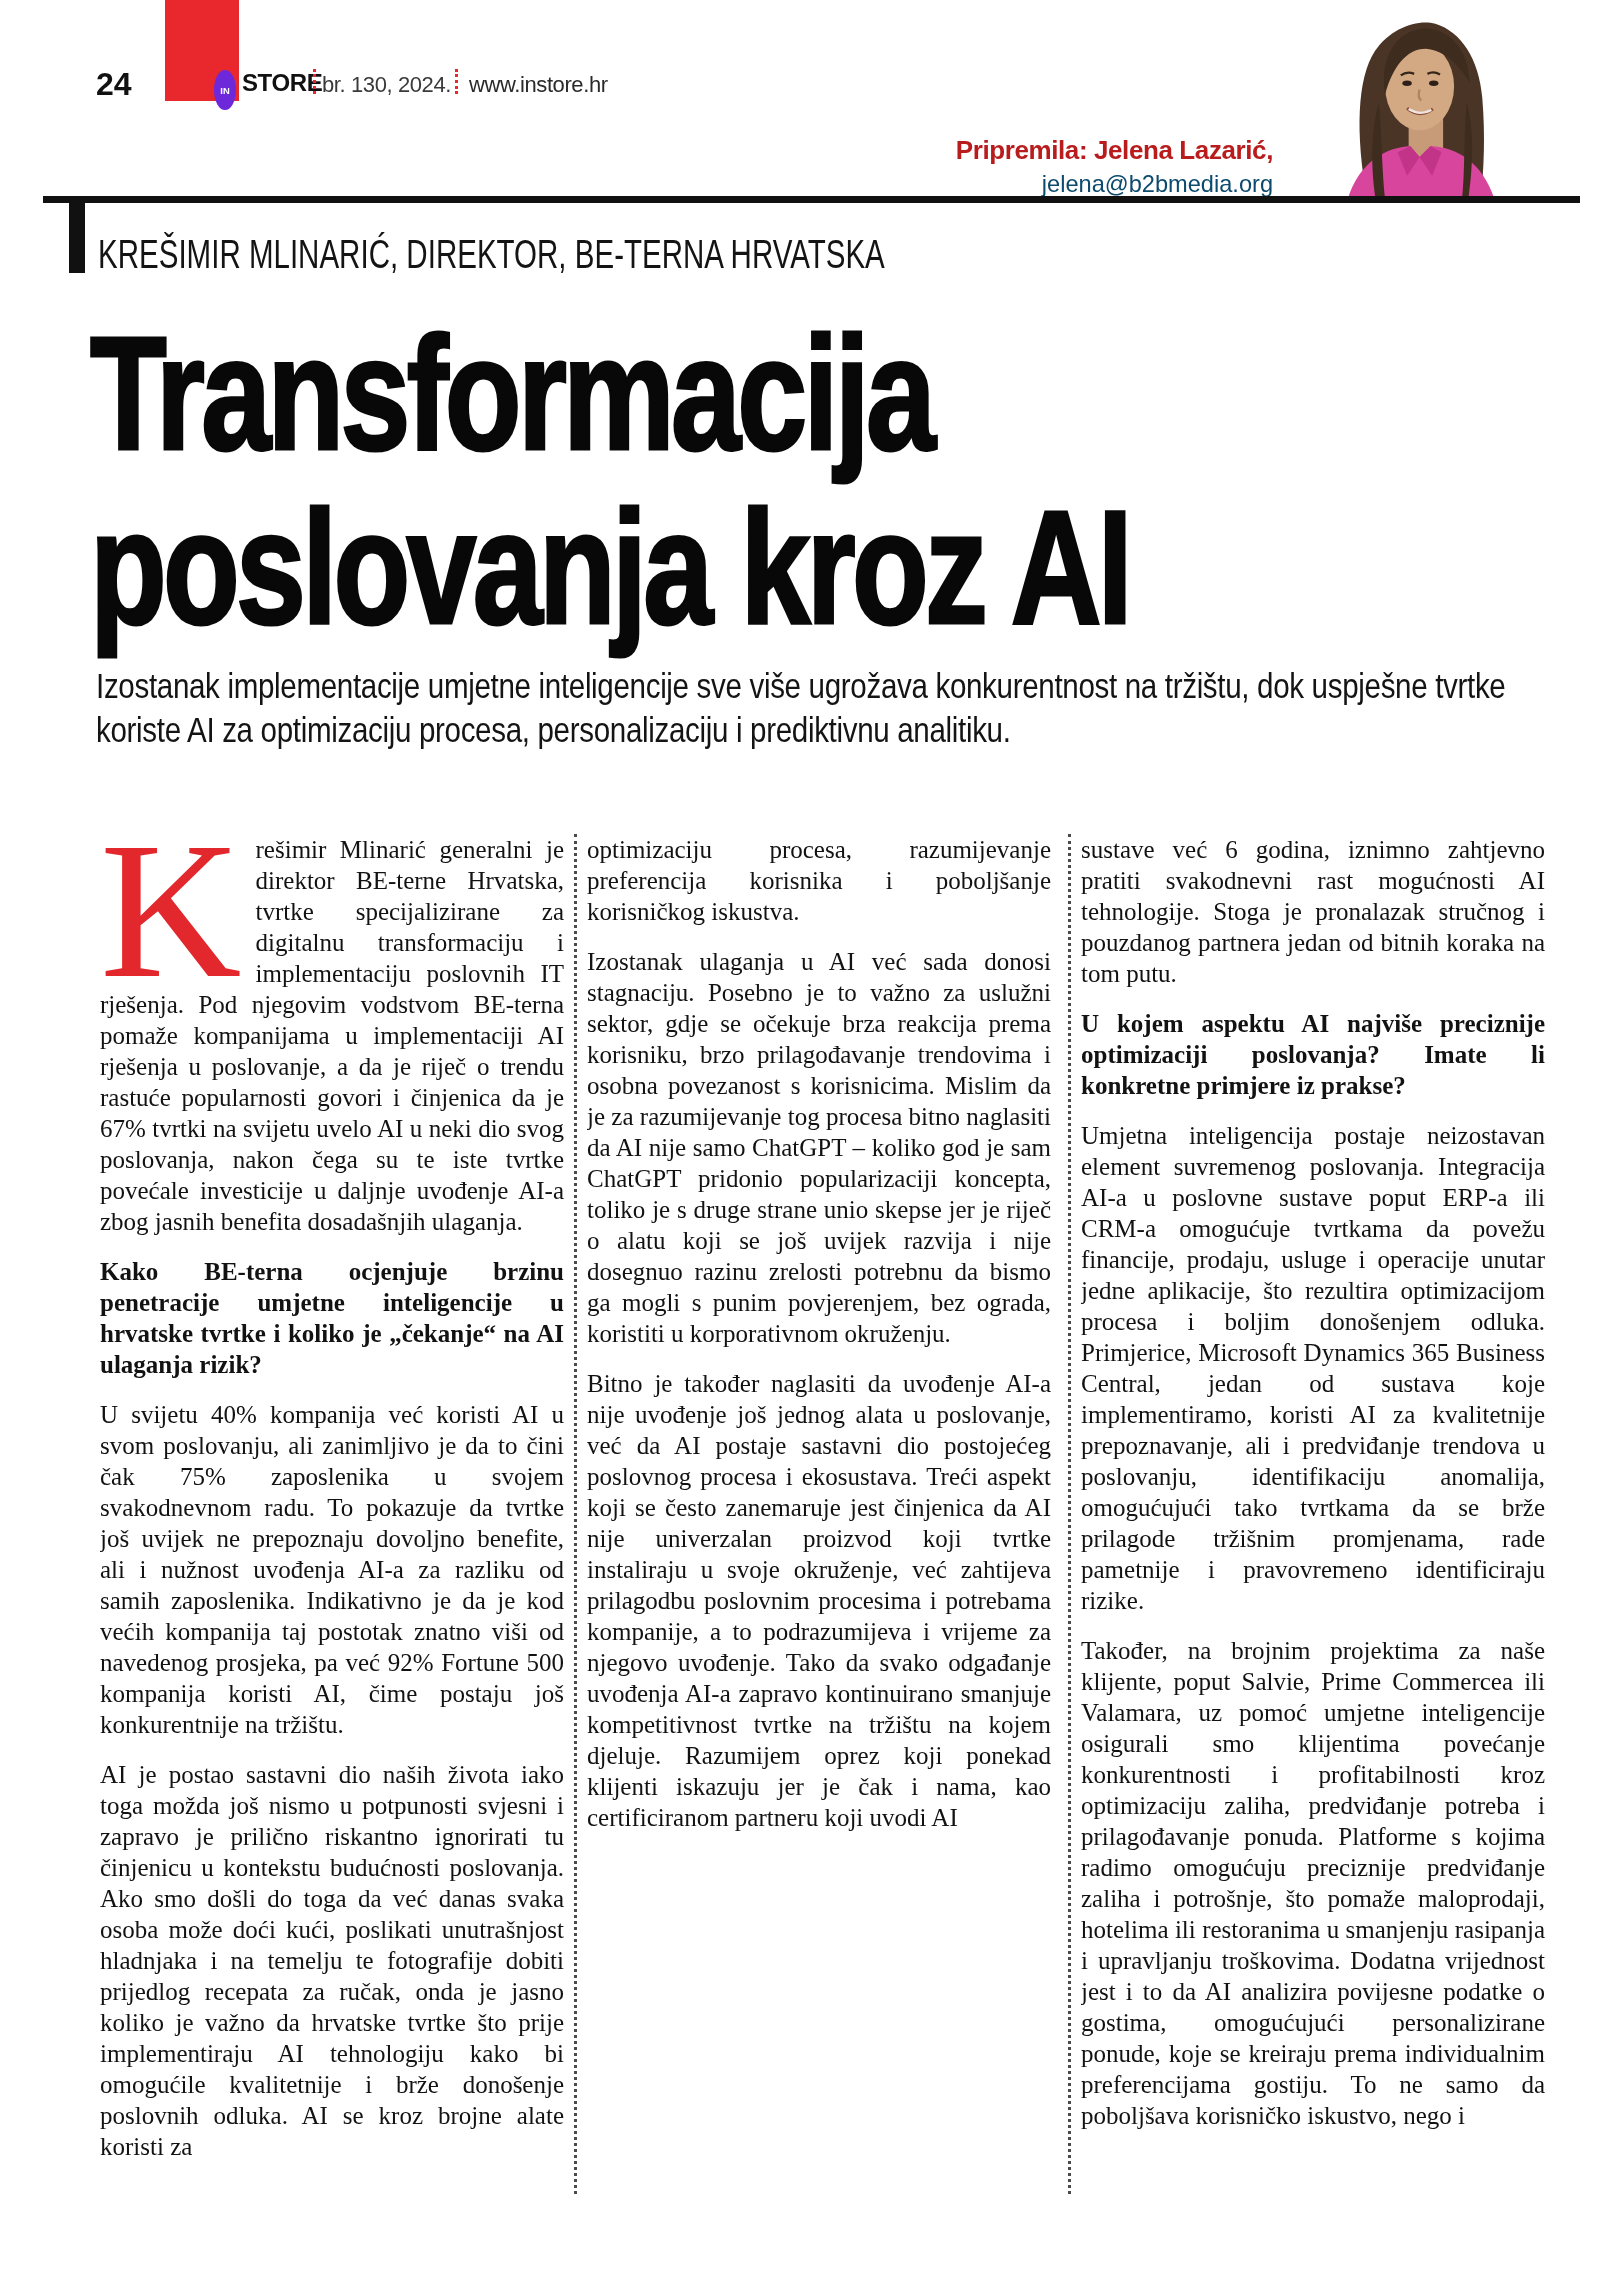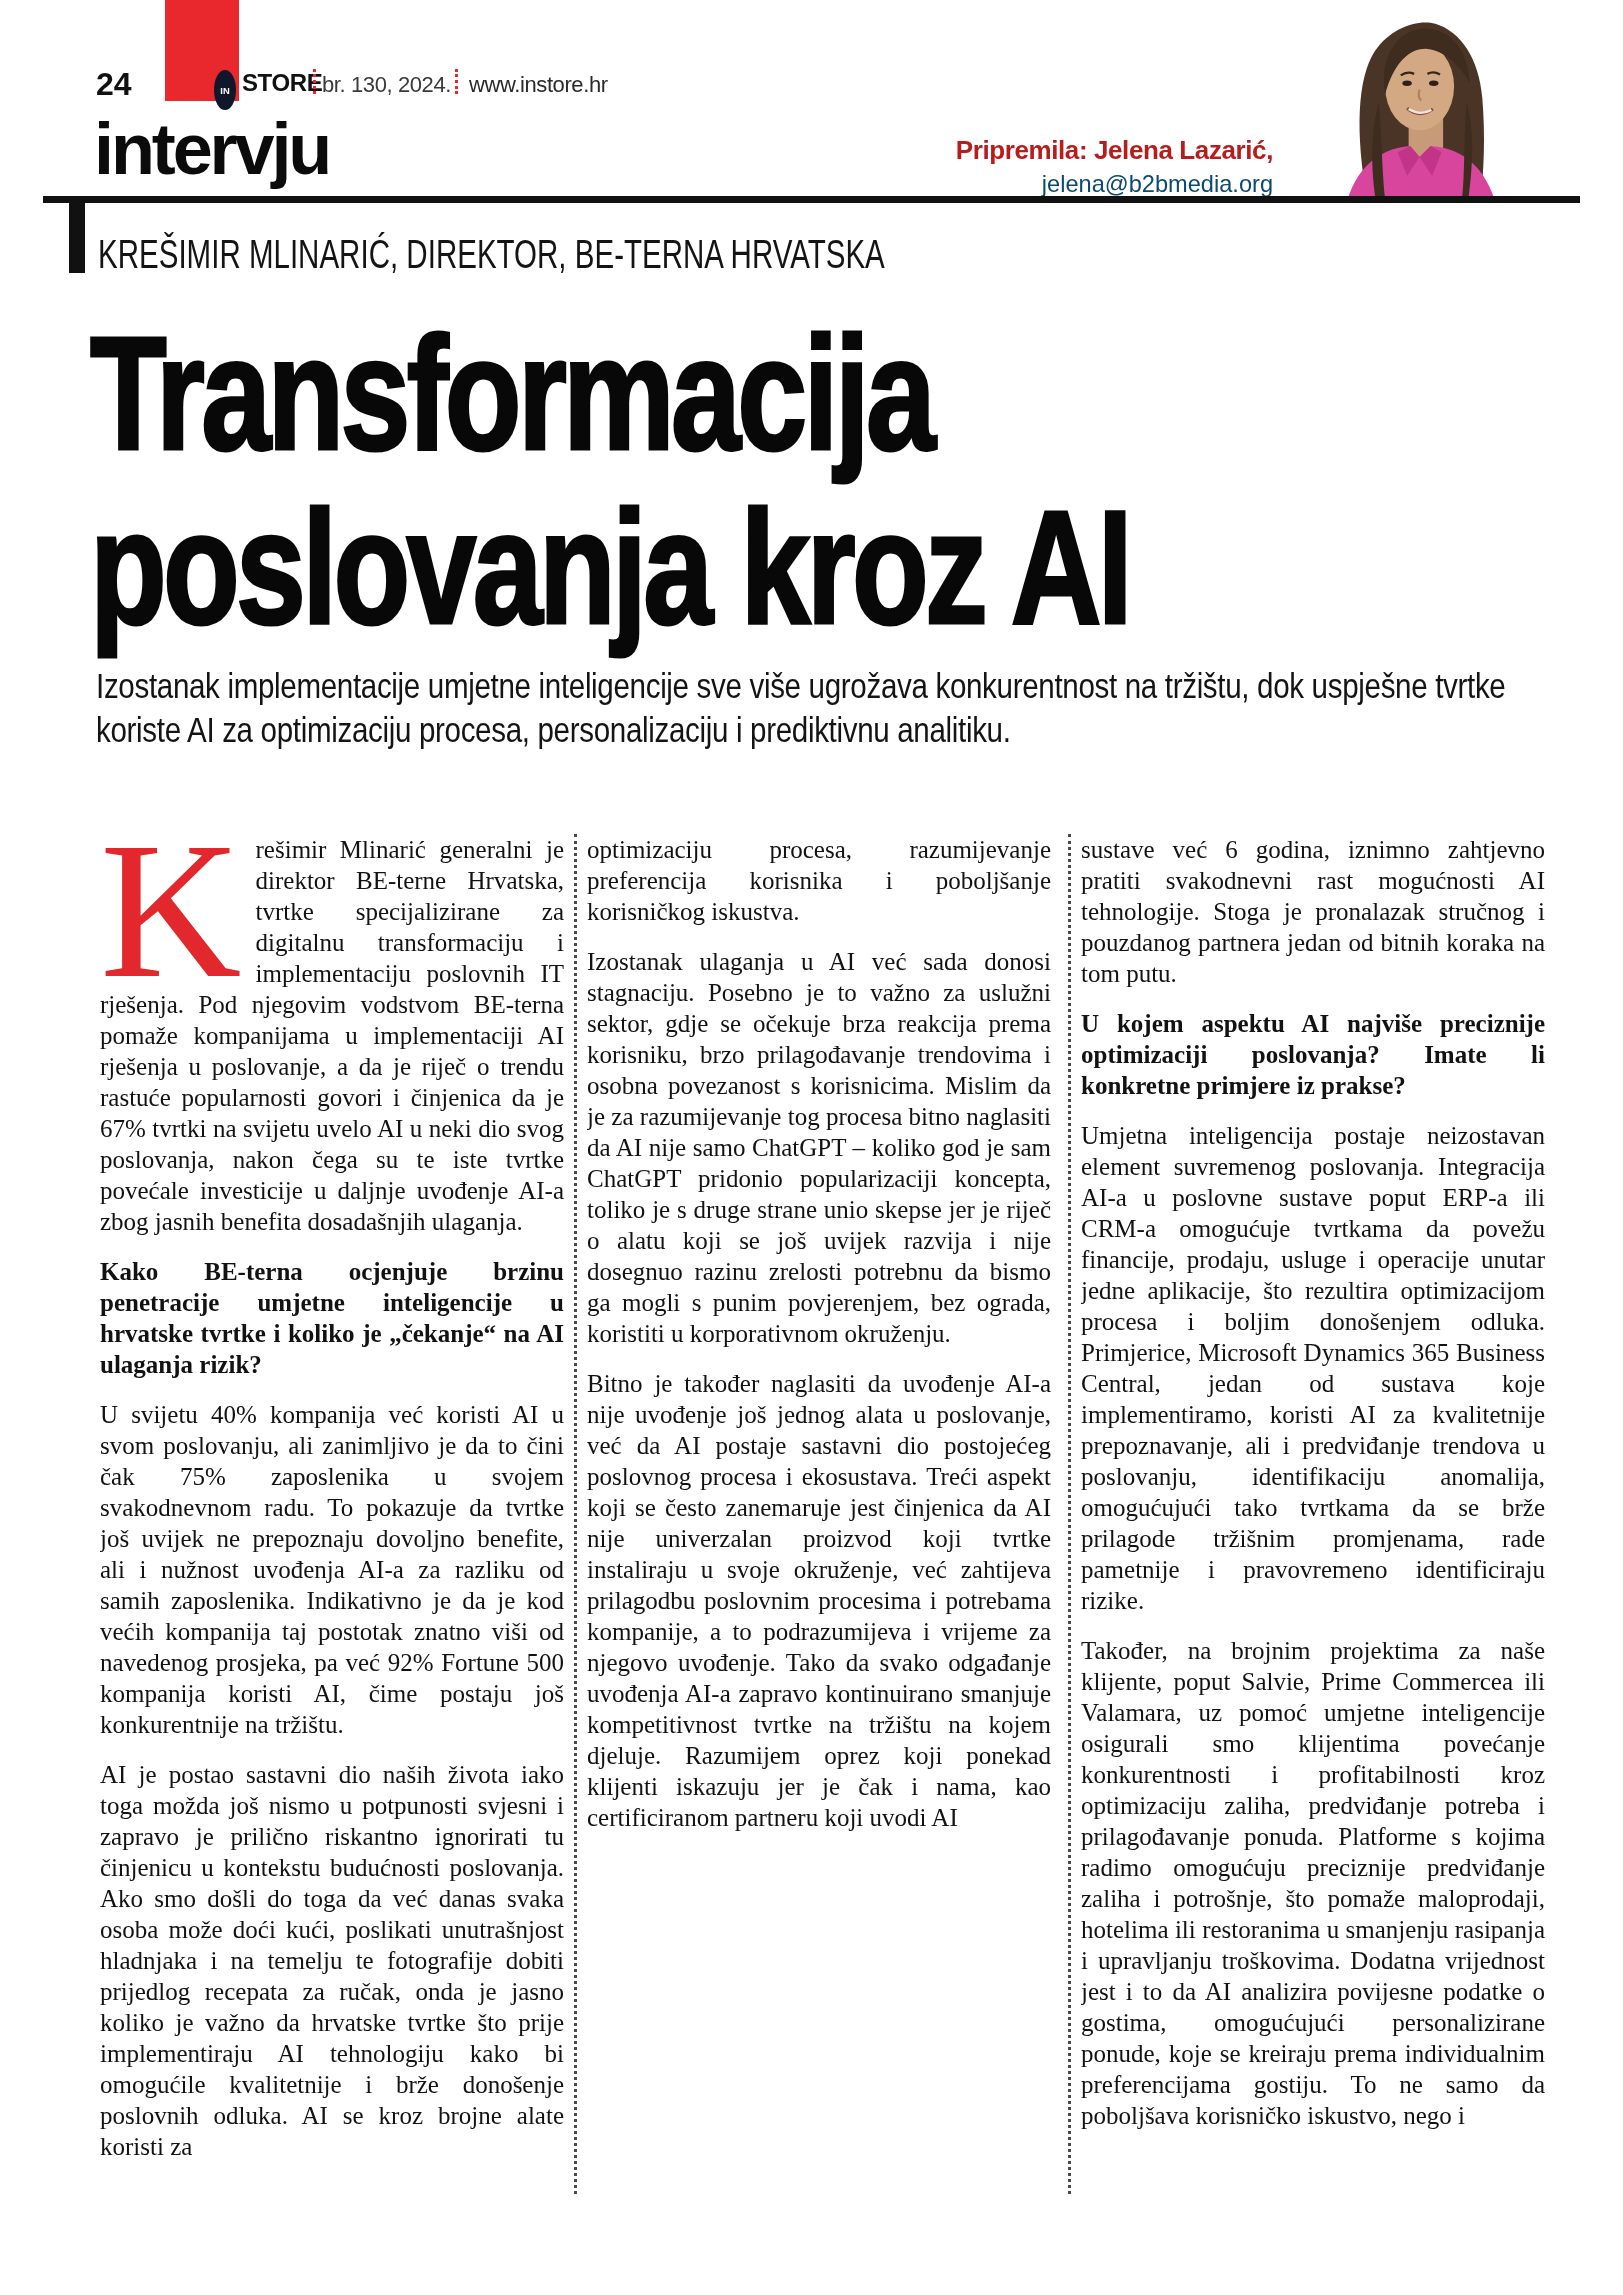"IN" .logo-circle { background: #0f172a -> #6d28d9 }
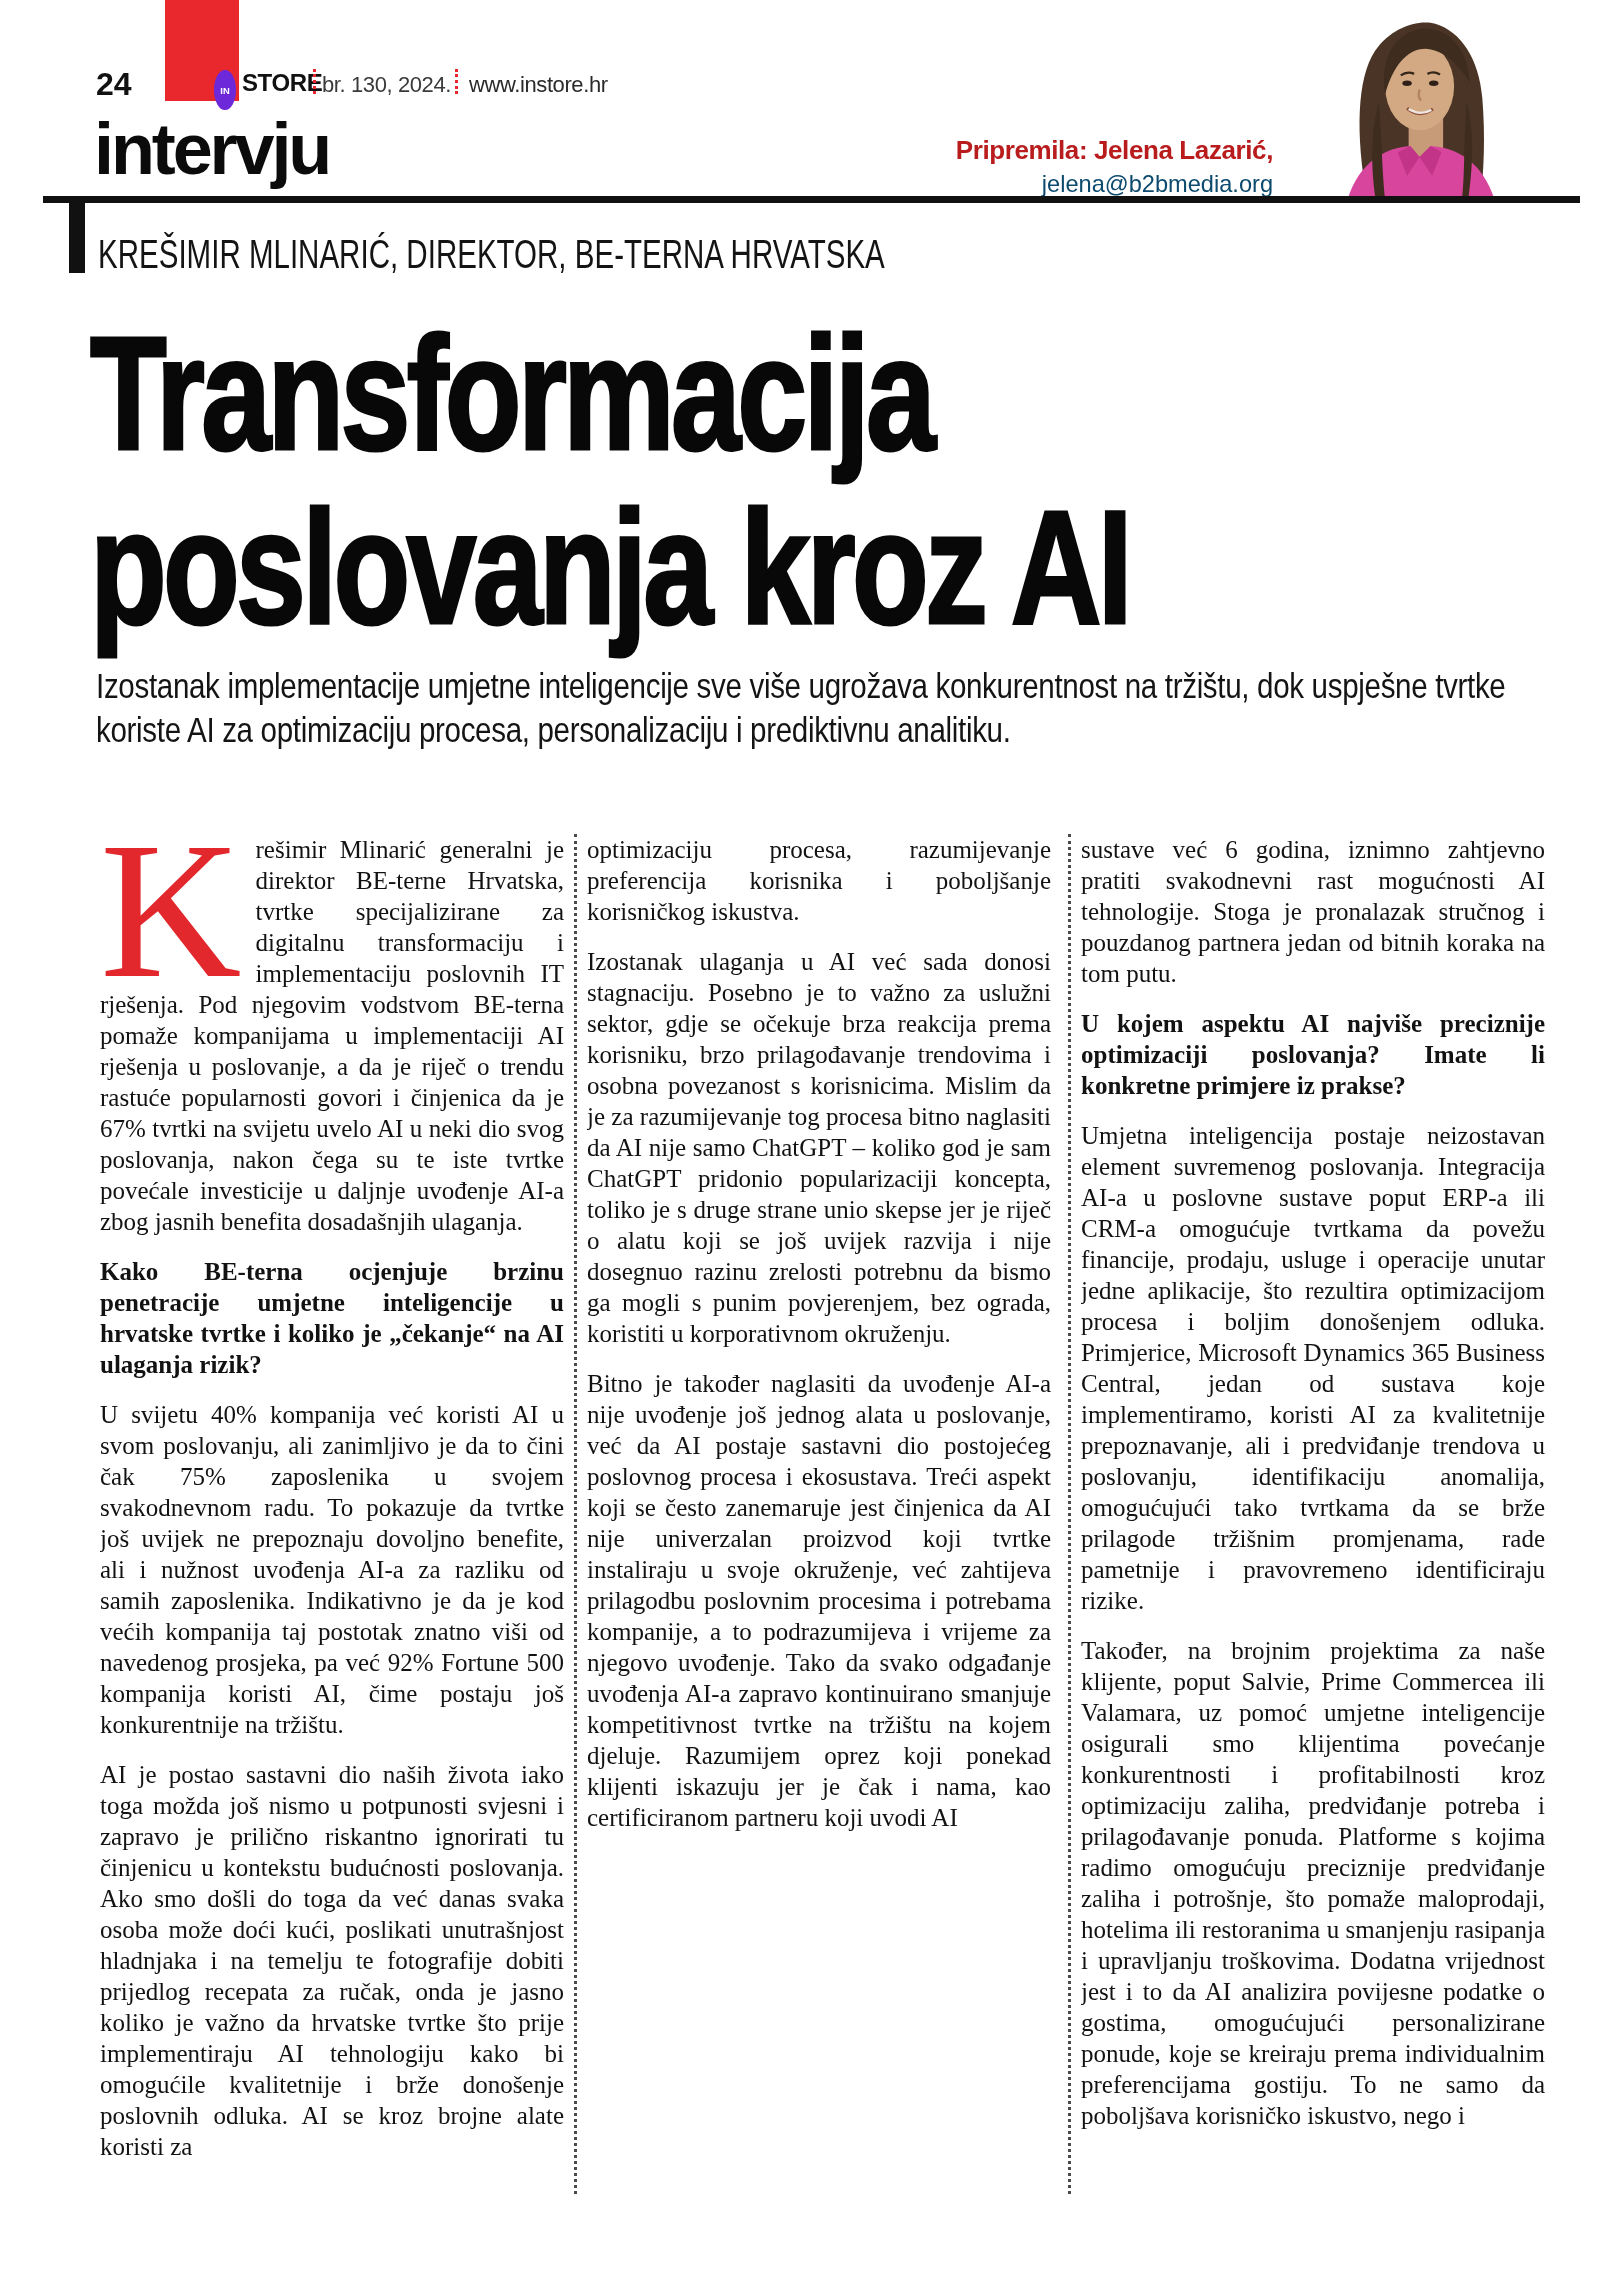"intervju" div.section-title { html: <div>intervju</div> -> none }
